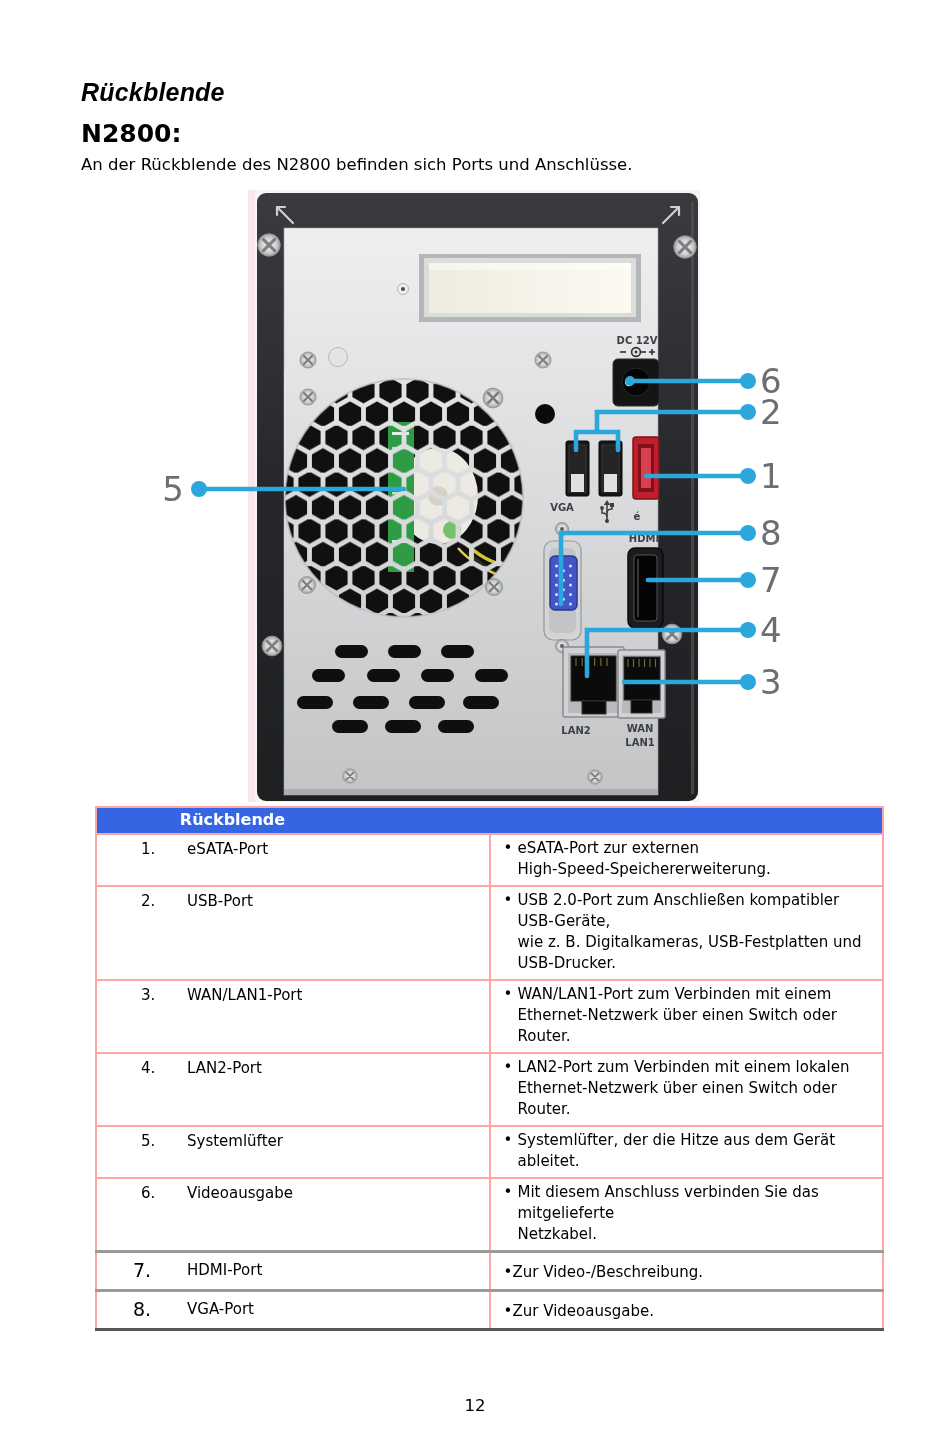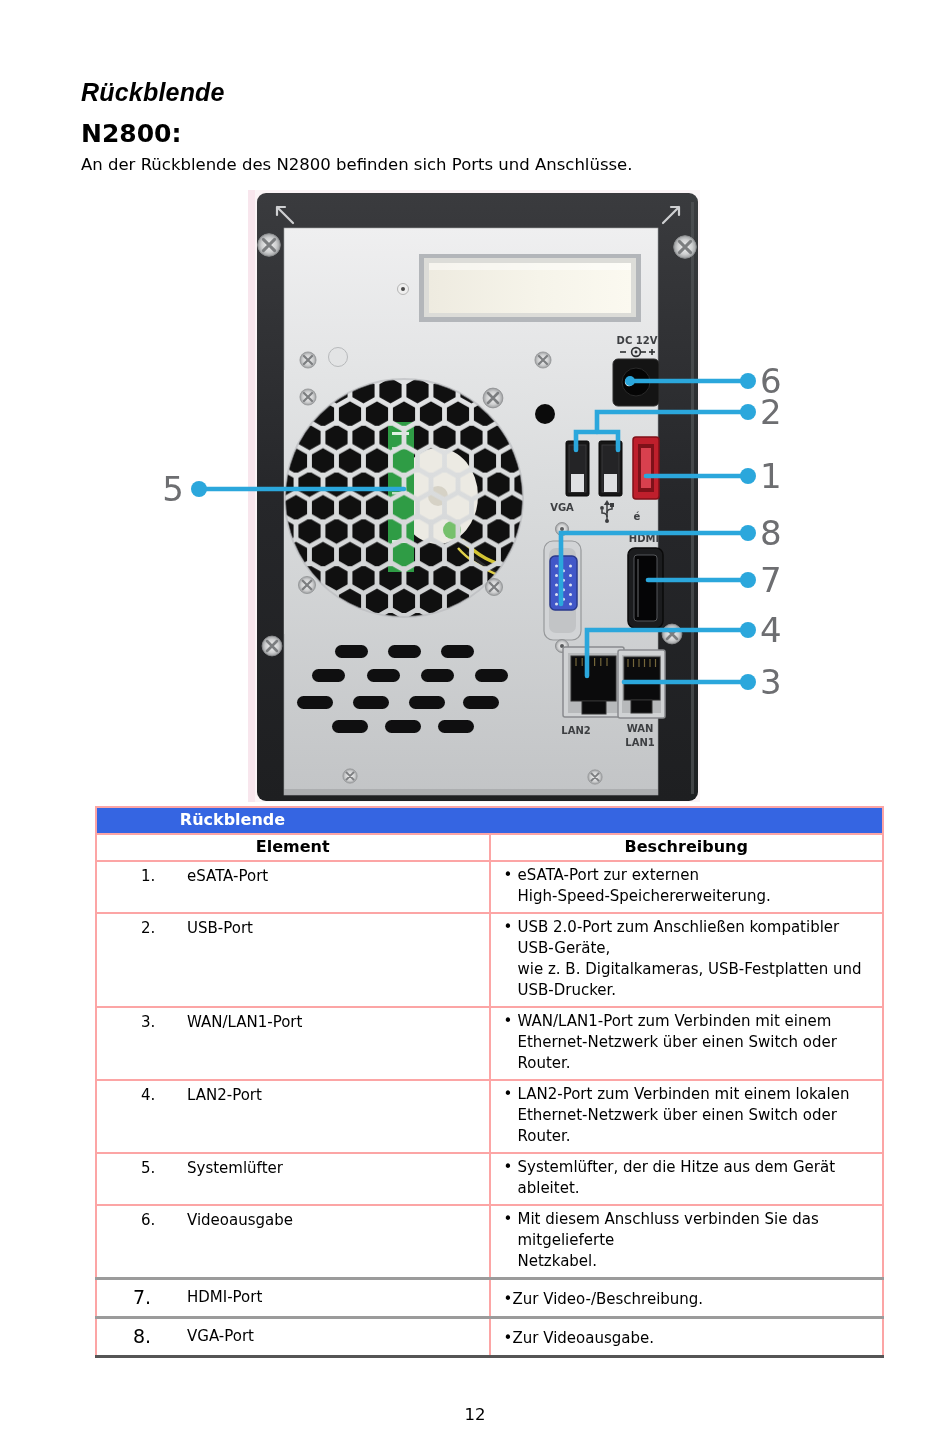"Element" tr.head-row { html: <tr> <td>Element</td> <td>Beschreibung</td> </tr> -> none }
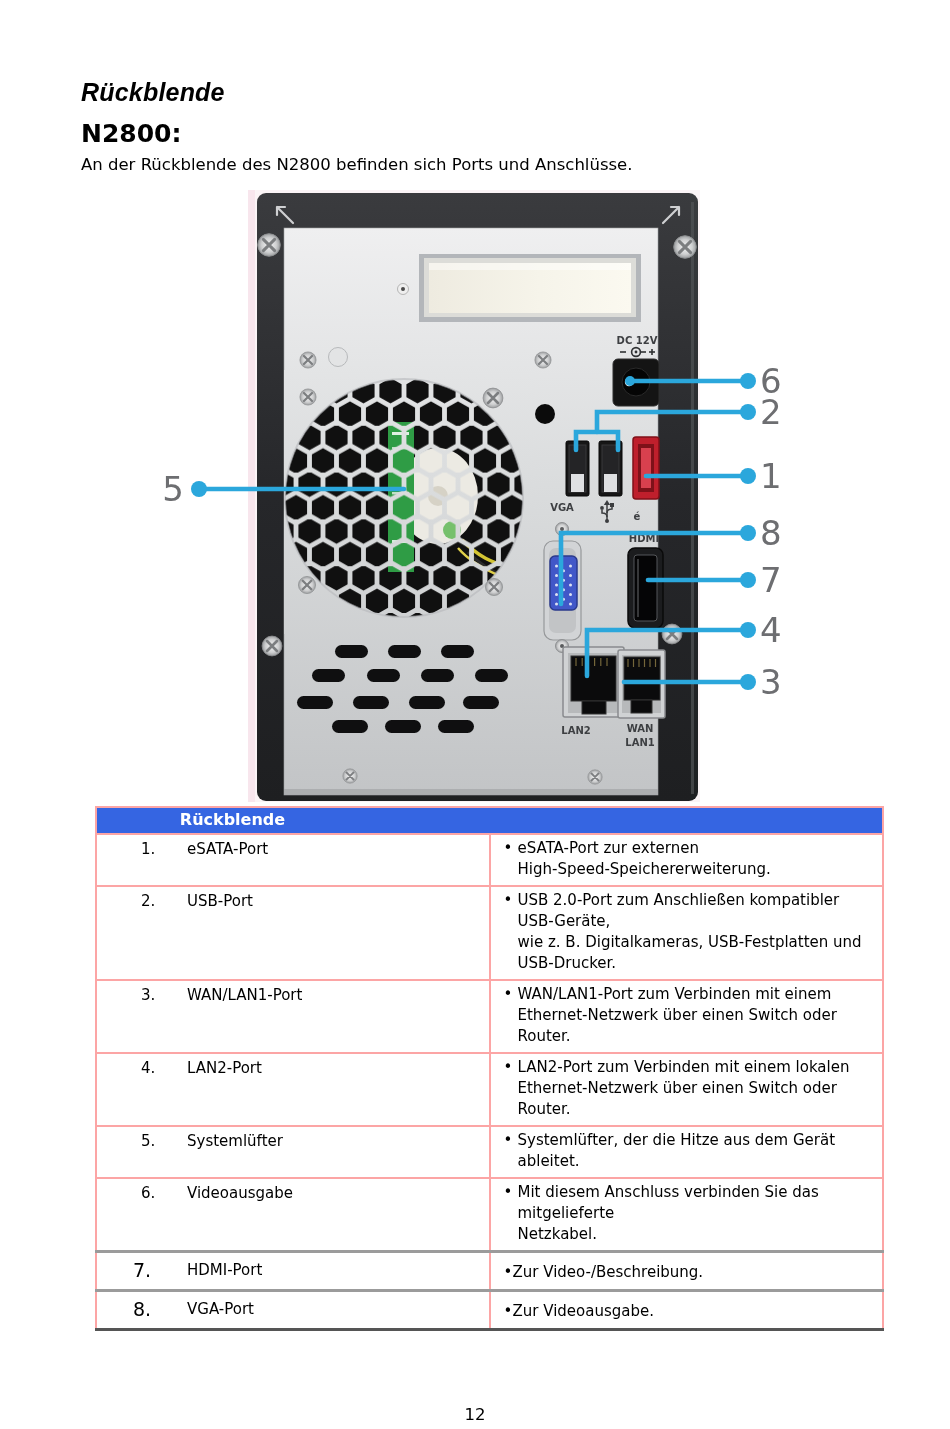"12" .pageno { margin-top: 9px -> none }
